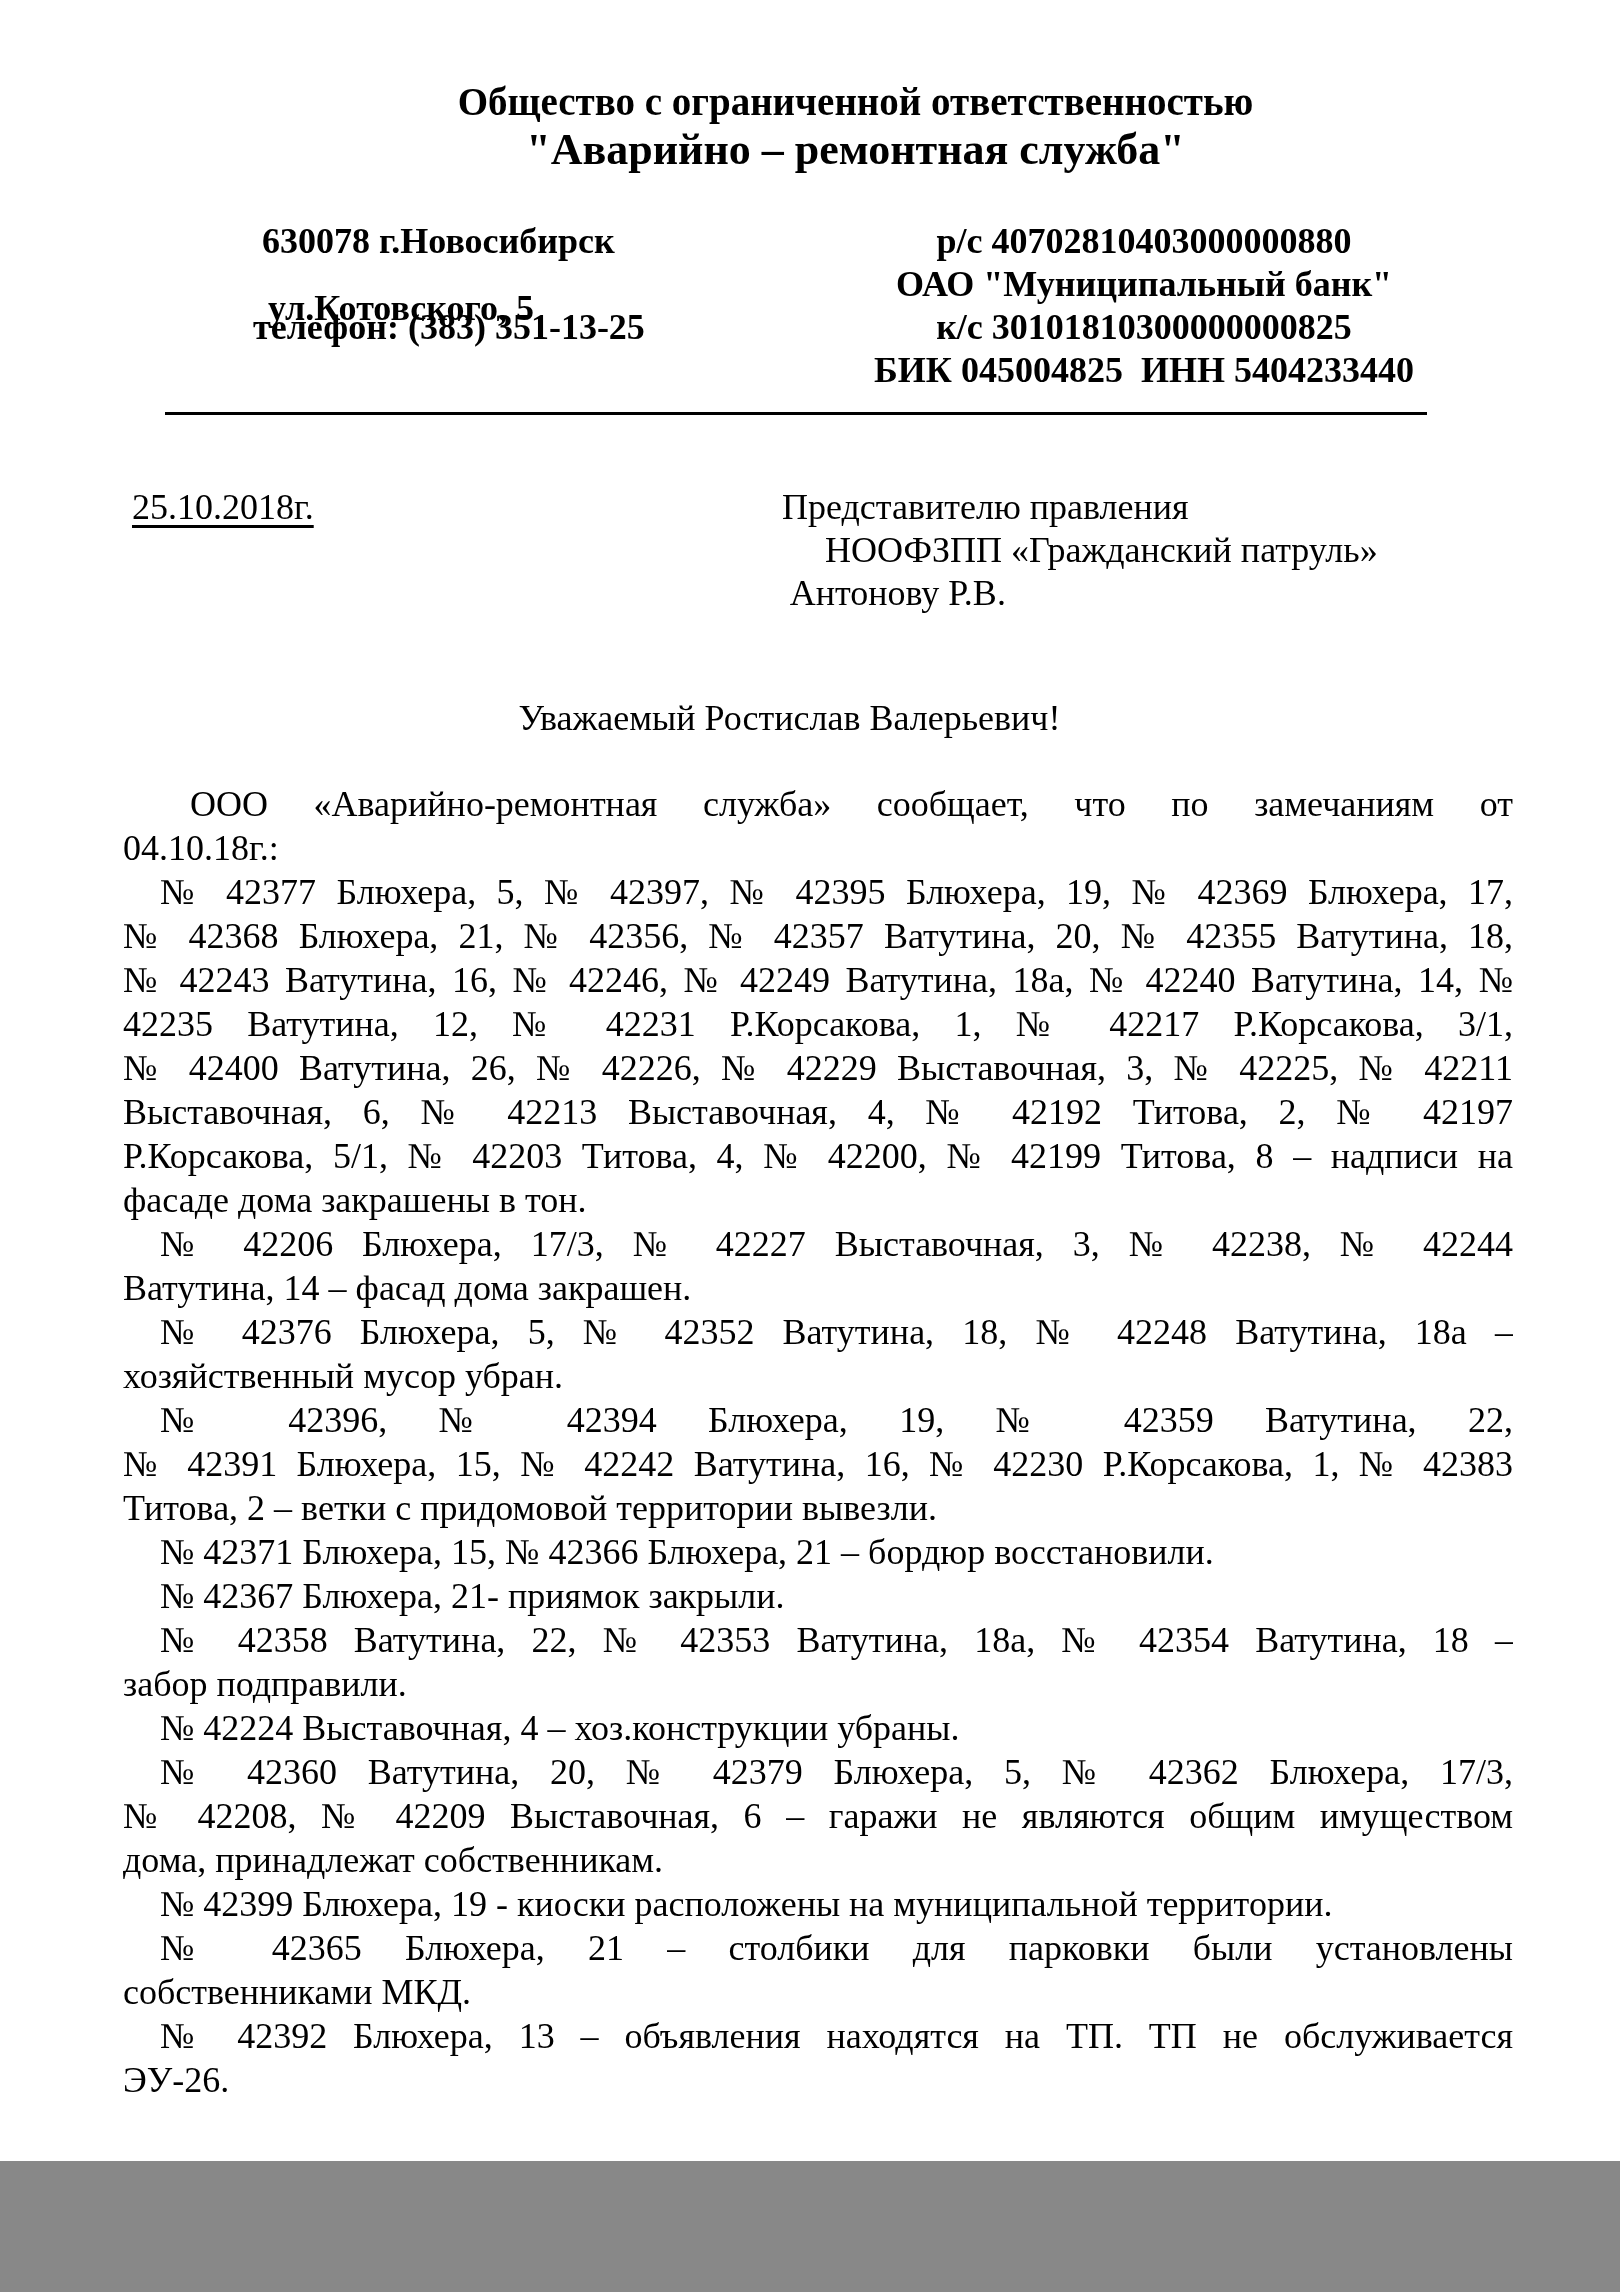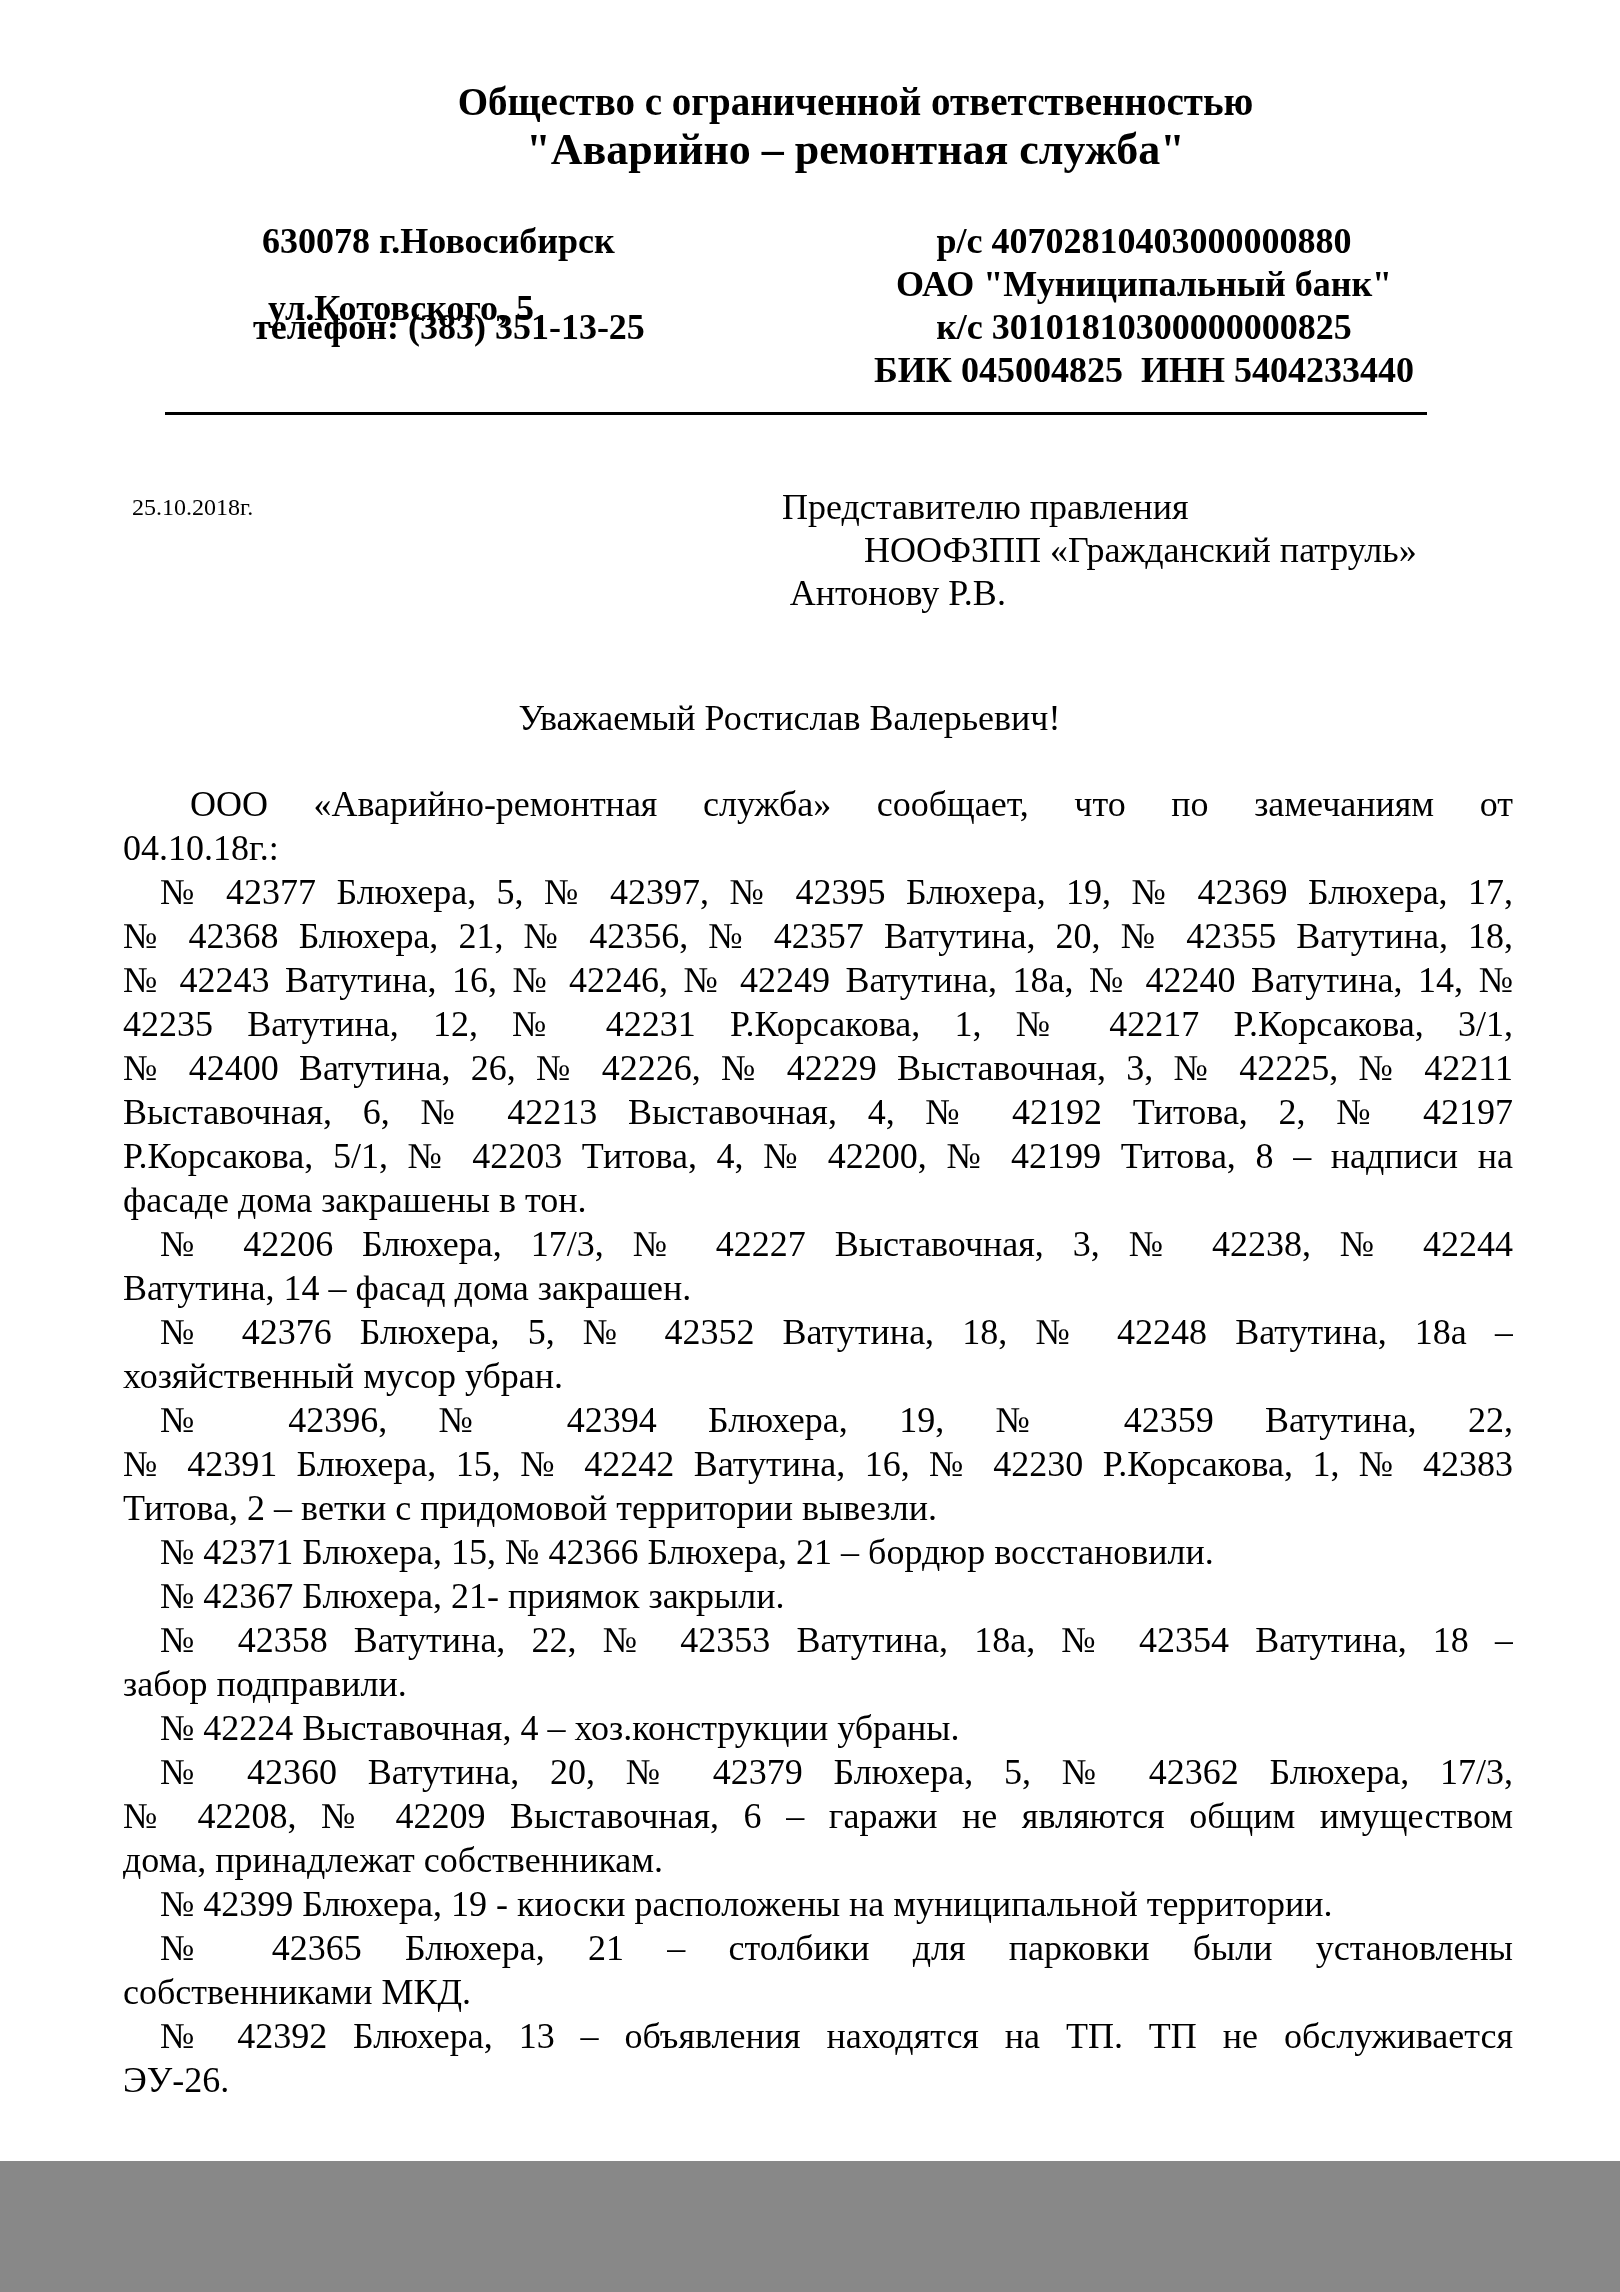"25.10.2018г." .date { font-size: 24px -> 36px; text-decoration: none -> underline }
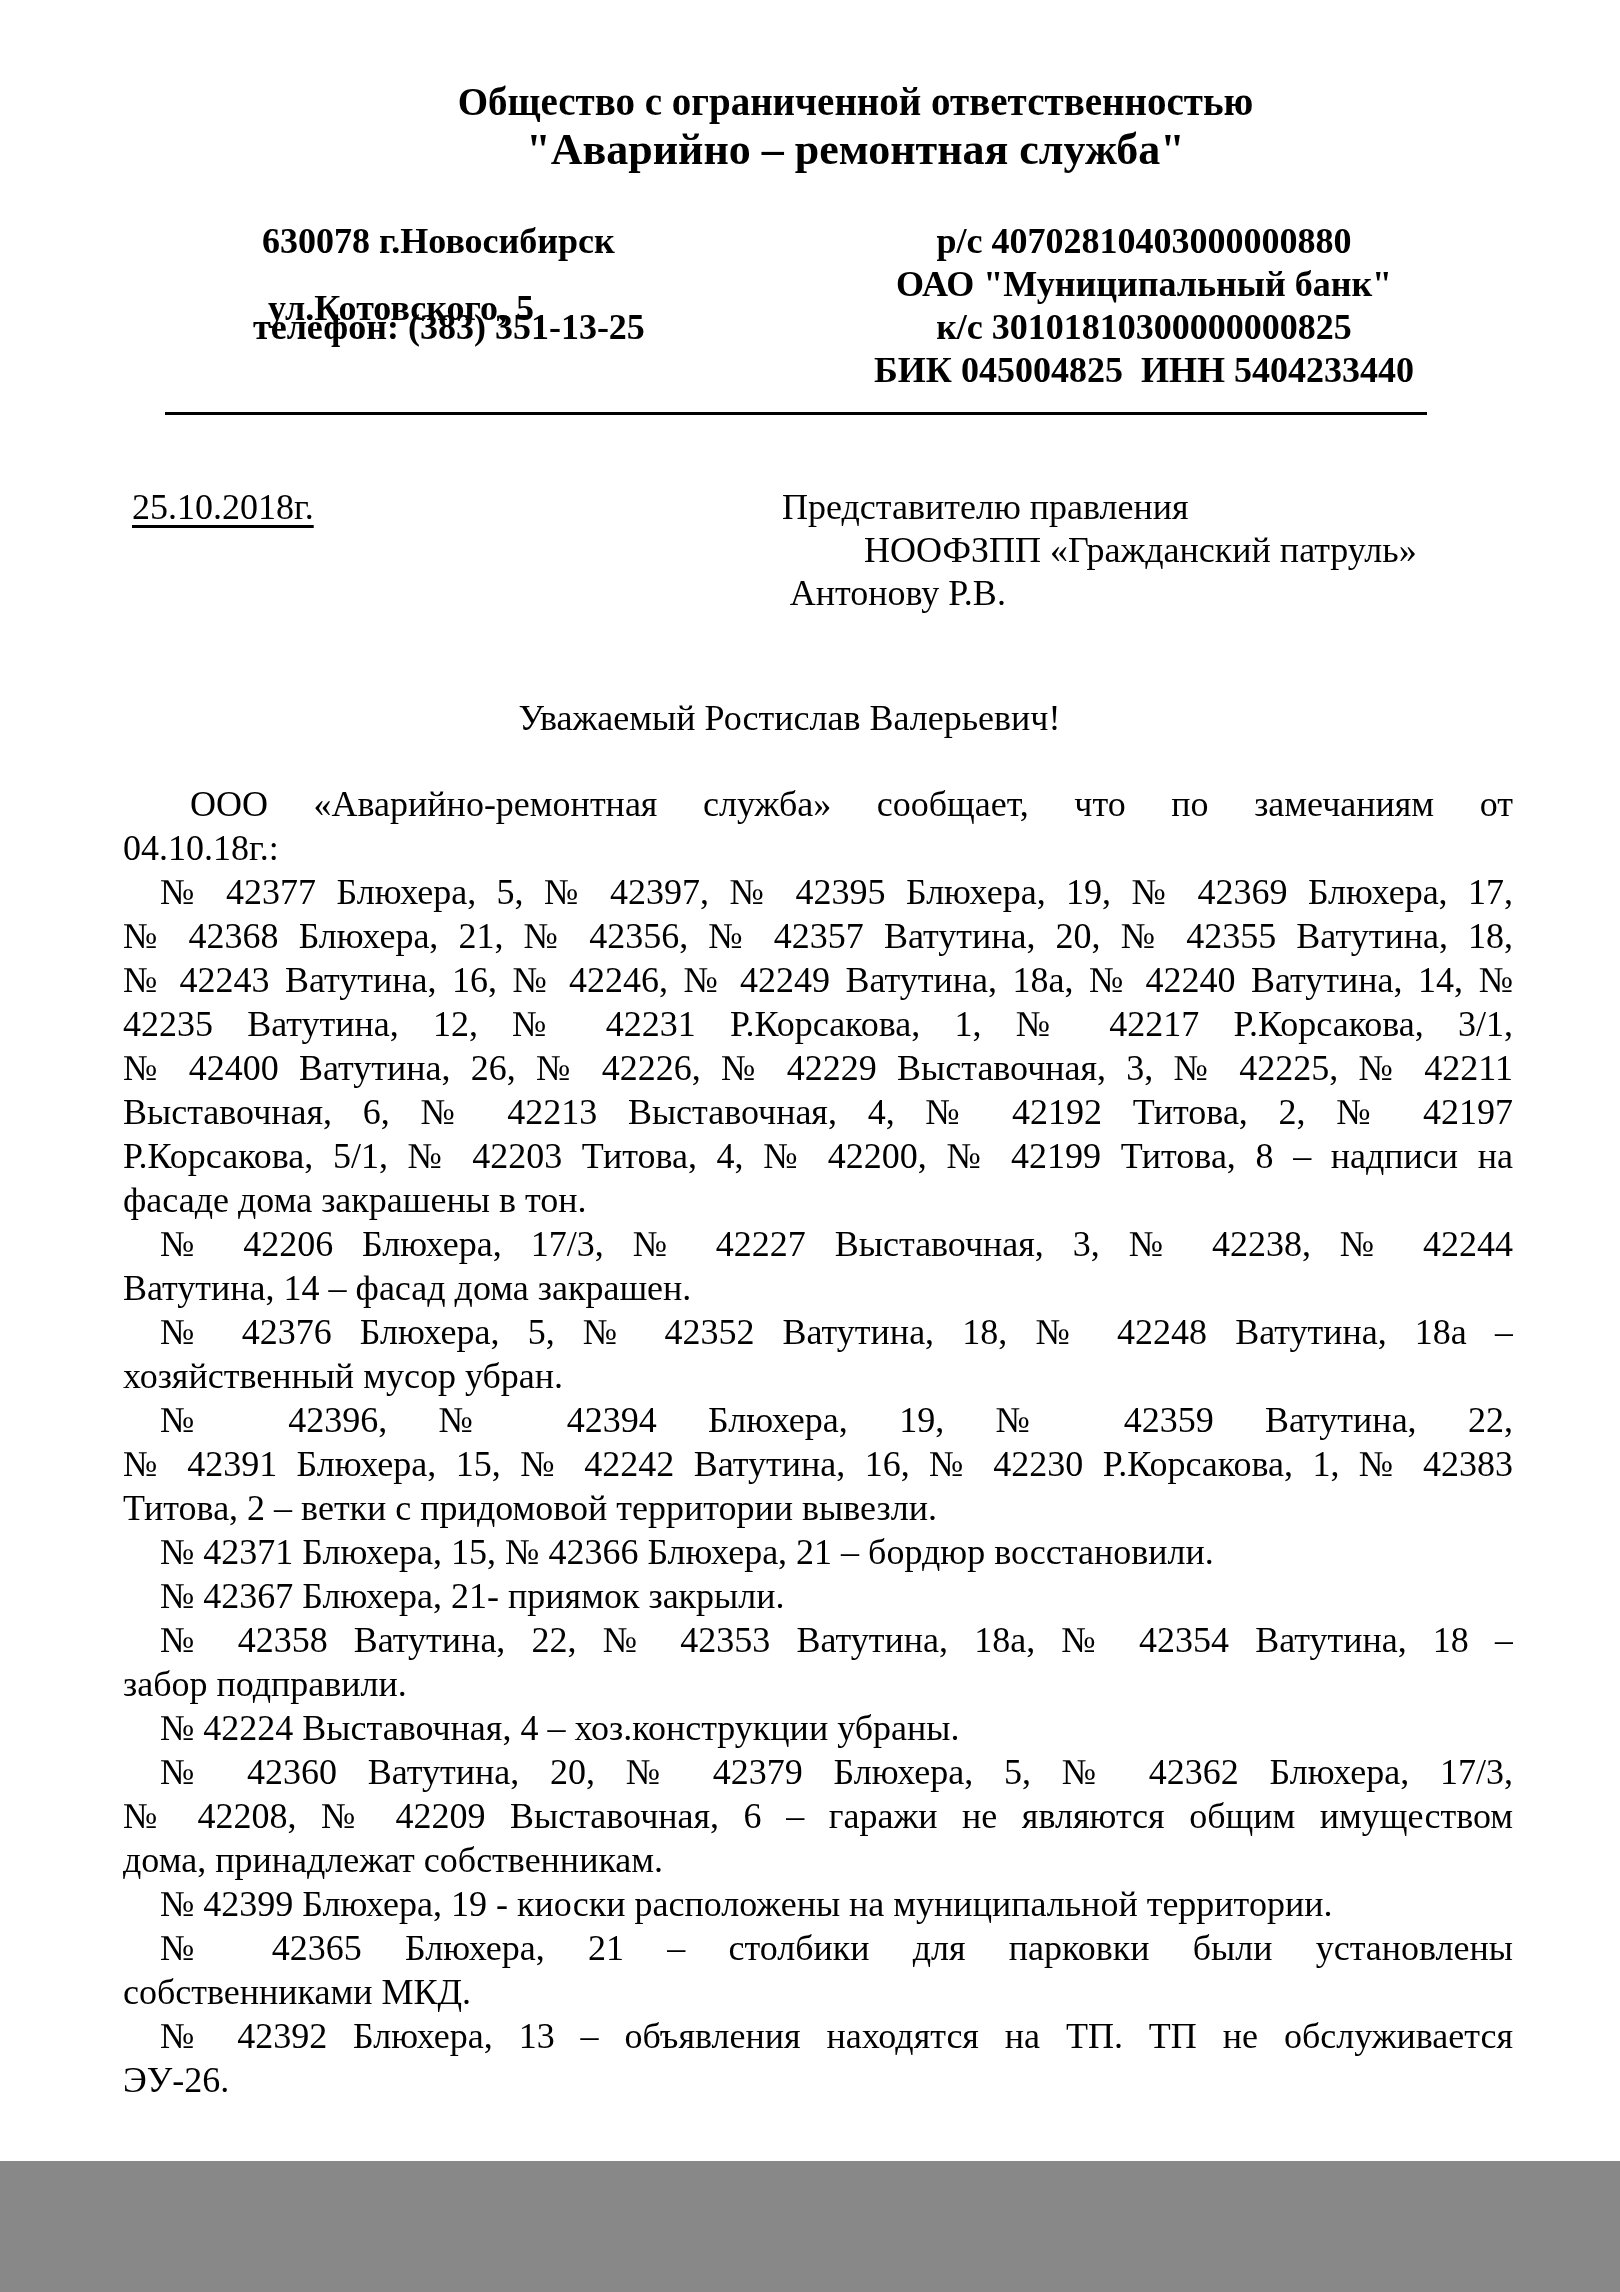"НООФЗПП «Гражданский патруль»" .addressee .a2 { margin-left: 82px -> 43px }
